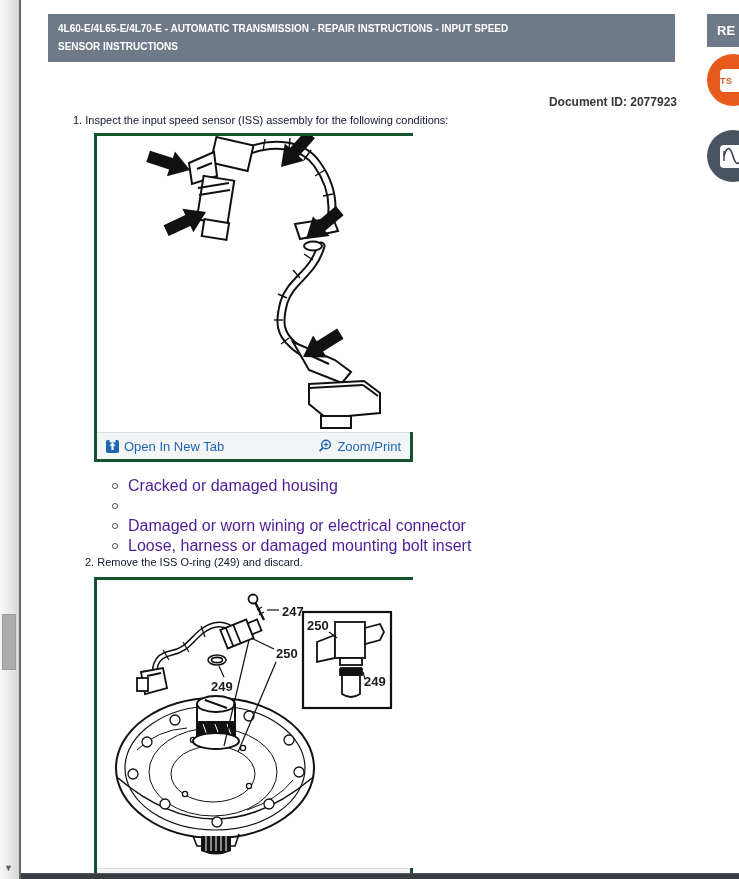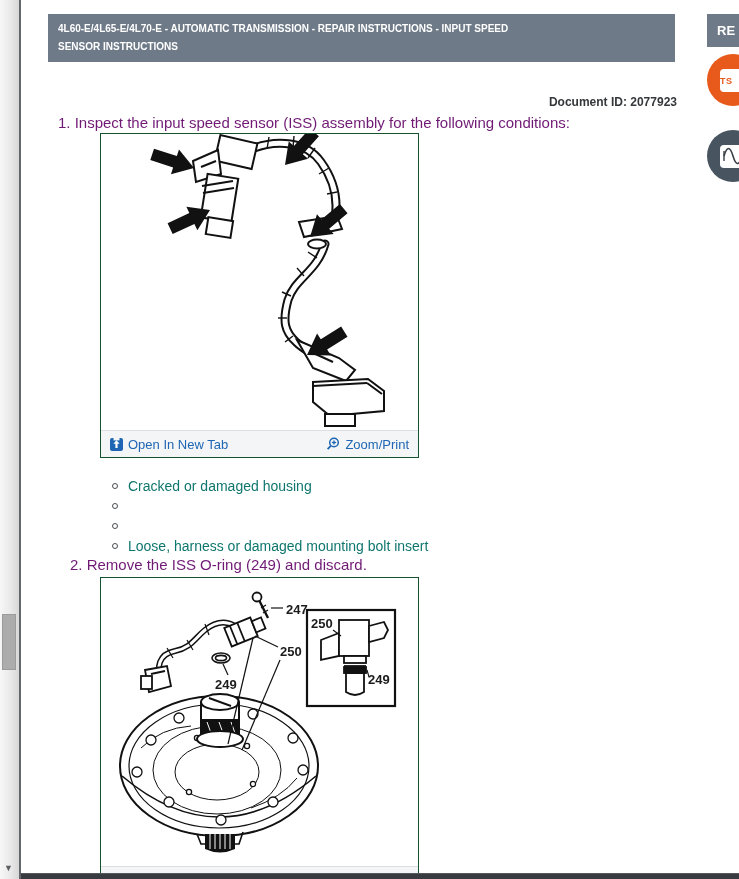"1. Inspect the input speed" .step { color: #701a75 -> #0f172a; font-size: 15px -> 11px; left: 58px -> 73px }
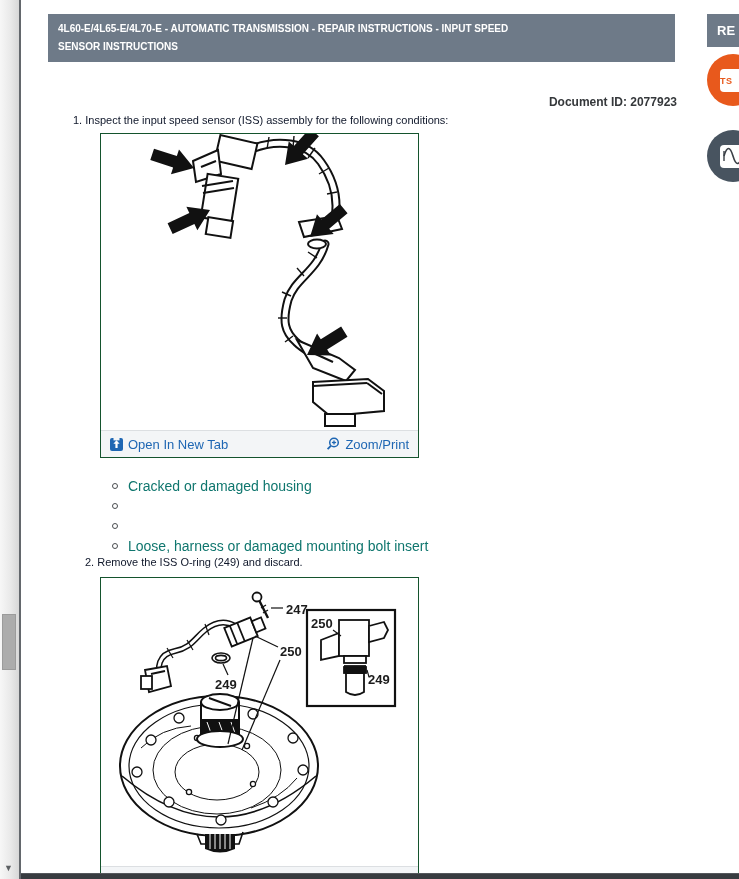"Open In New Tab" .figure { border: 1px solid #14532d -> 3px solid #14532d; left: 100px -> 94px }
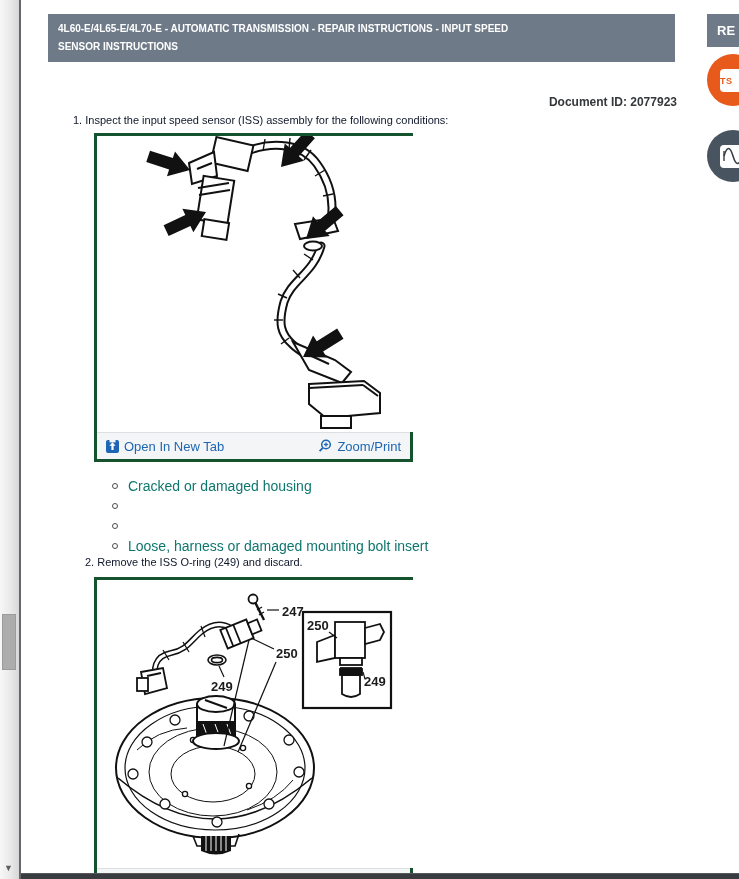"Cracked or damaged housing" .bullet-text { color: #0f766e -> #4c1d95; font-size: 14px -> 16px }
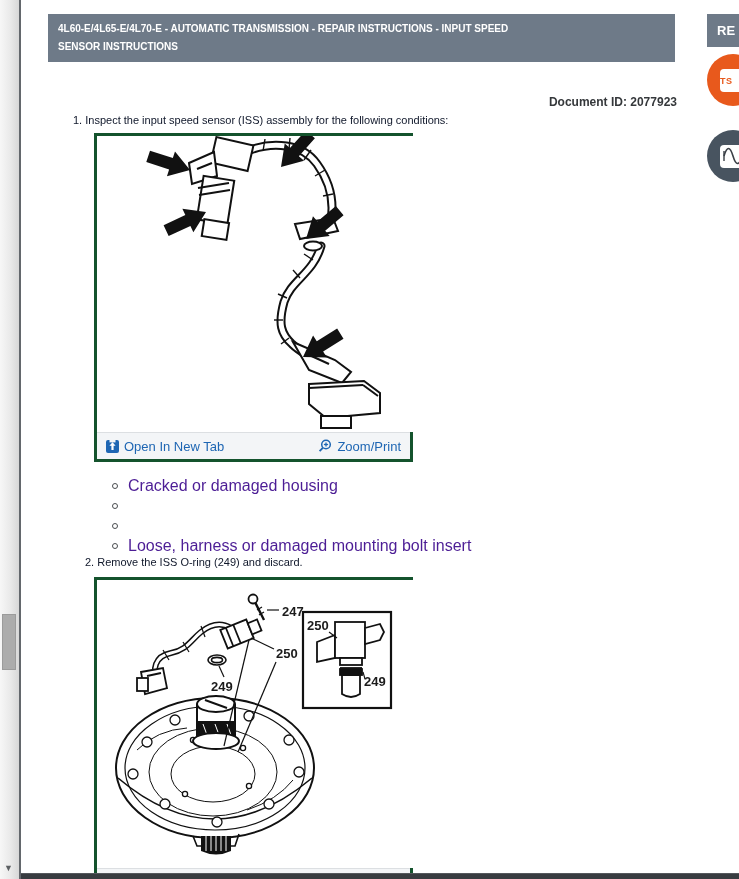"Damaged or worn wining or" span.bullet-text { html: none -> <span>Damaged or worn wining or electrical connector</span> }
